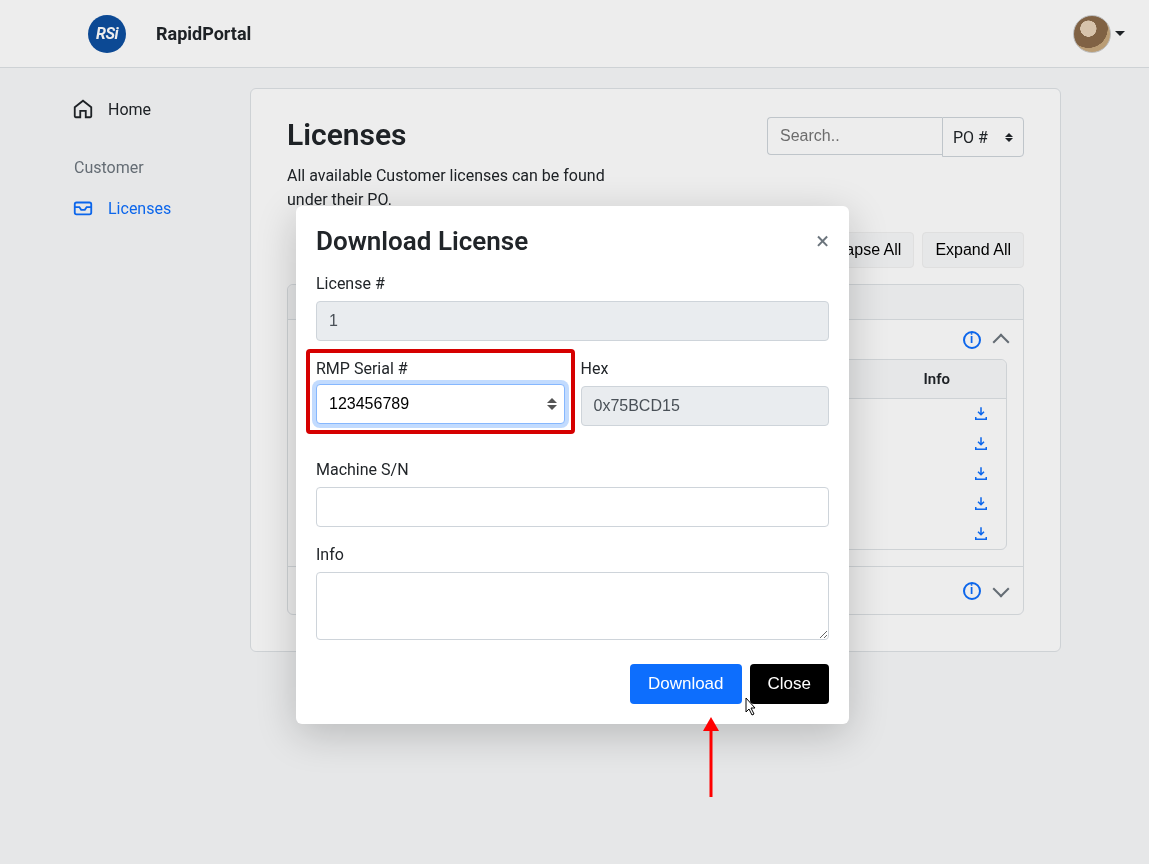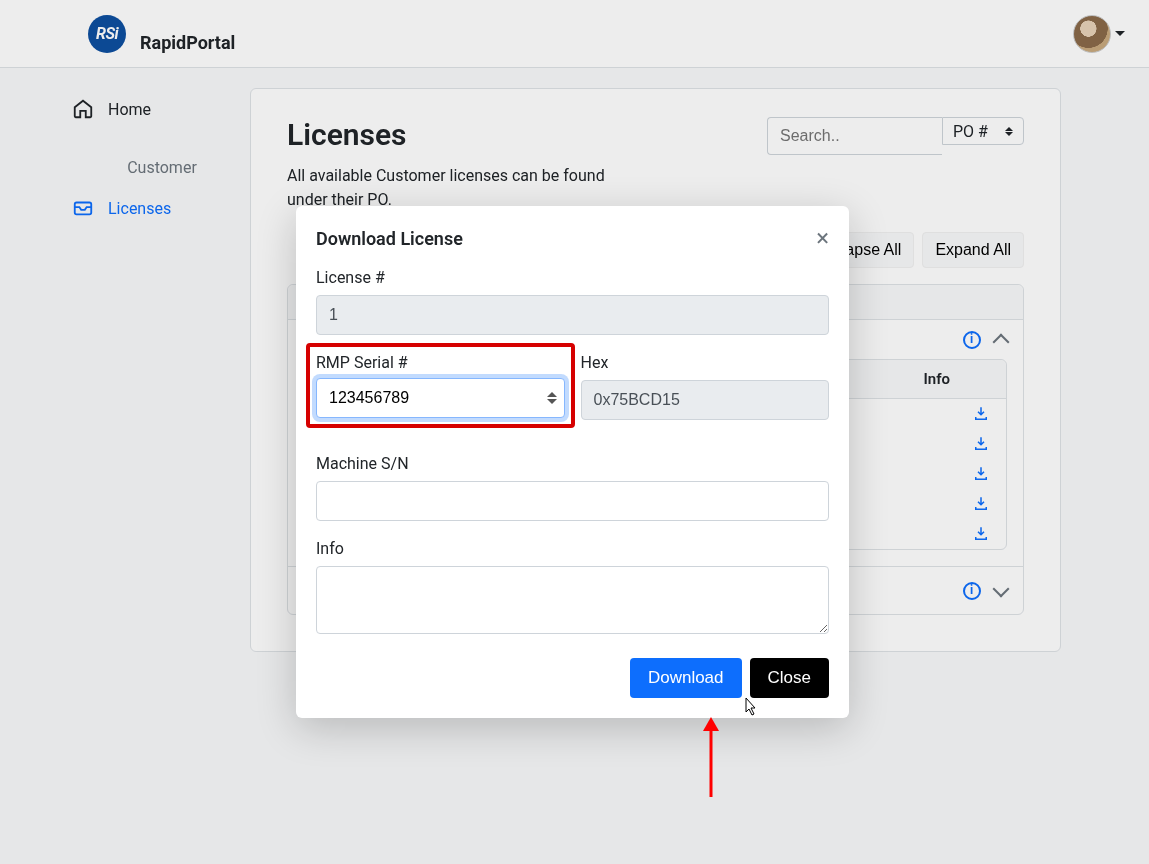"RSi" .brand { align-items: flex-end -> center; gap: 14px -> 30px }
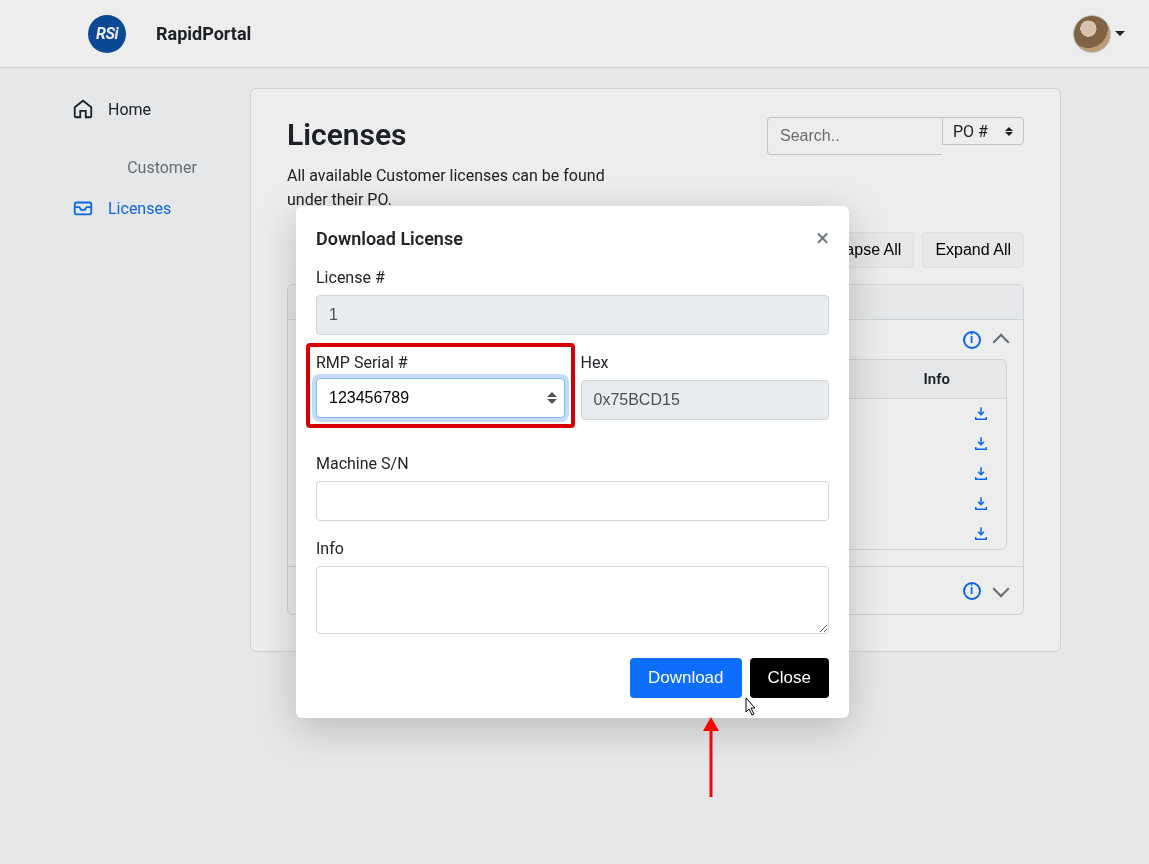"Home" .sidebar { text-align: center -> none }
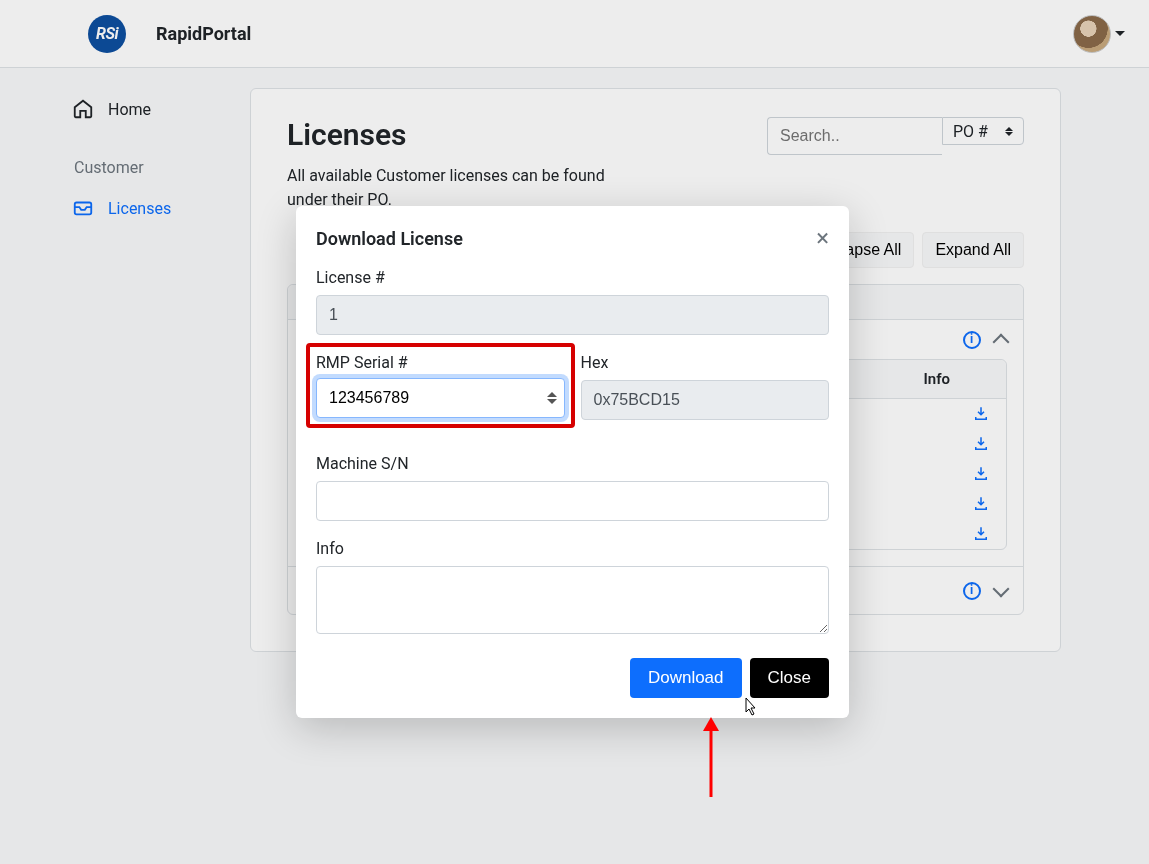"PO #" .search-select { height: 28px -> 40px }
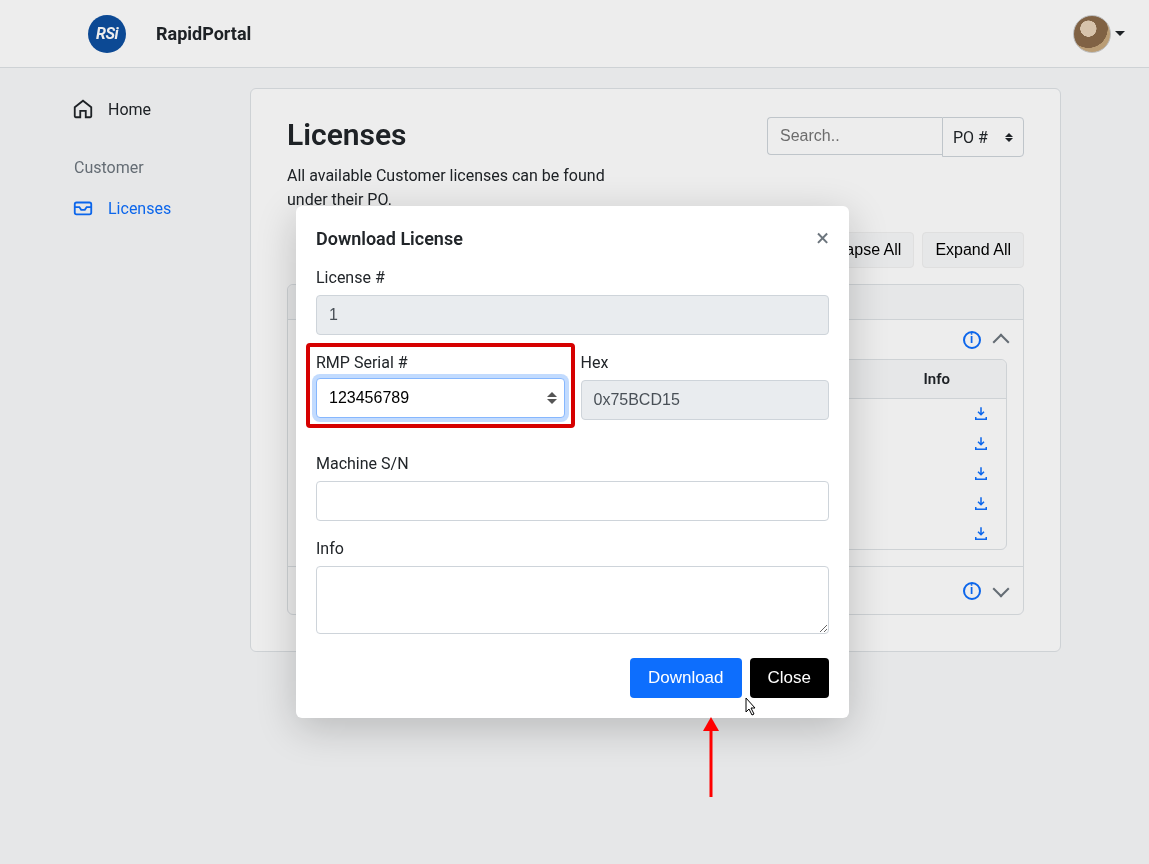"Download License" .modal-title { font-size: 18px -> 26px }
